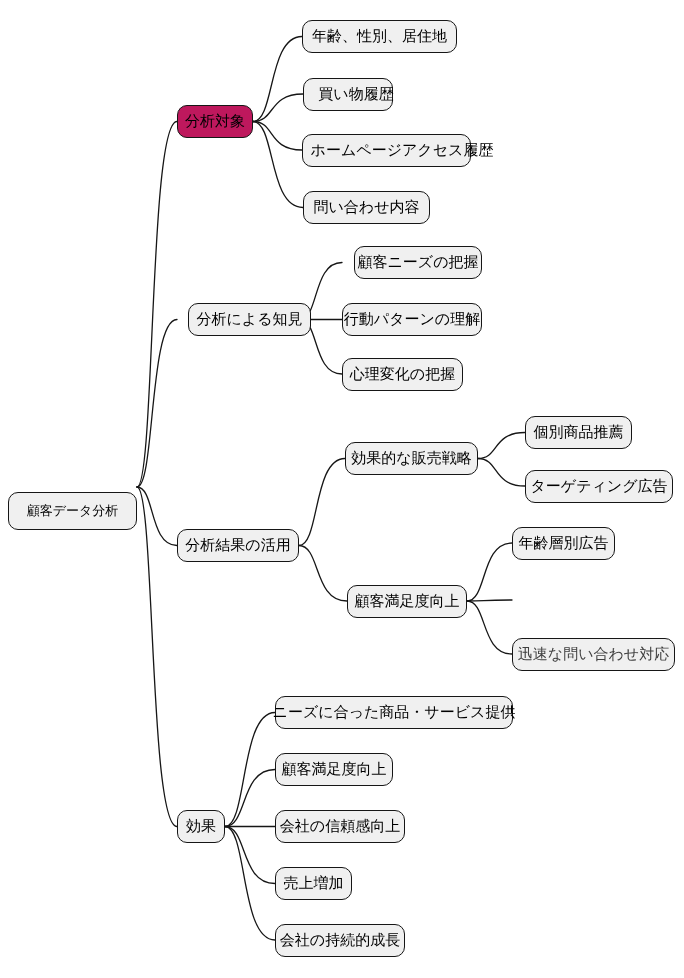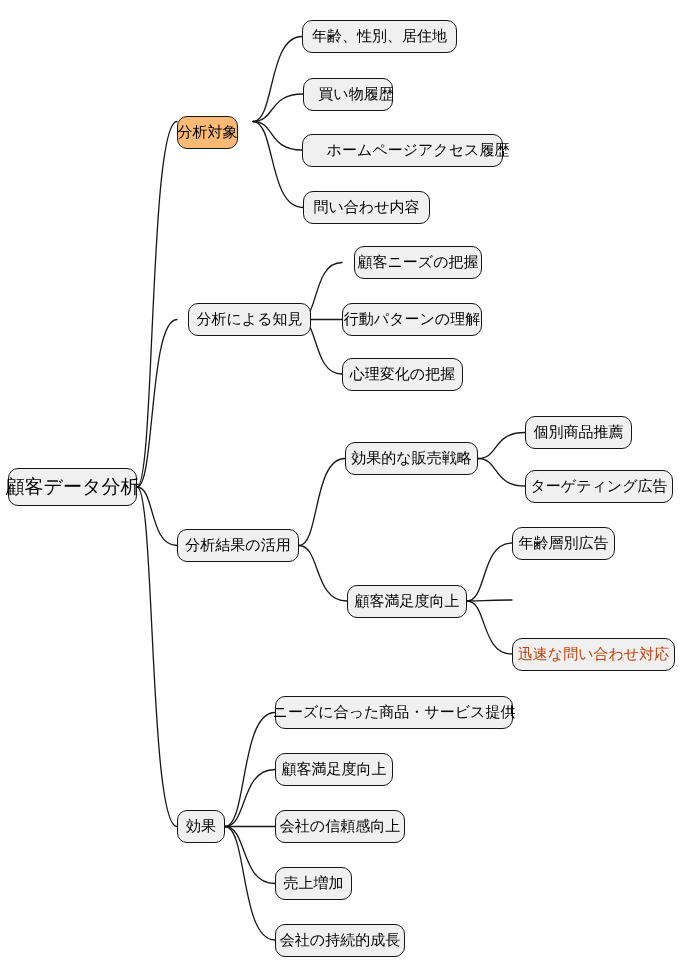"分析対象" div.node { background: #fdba74 -> #be185d; margin-top: 11px -> none; width: 61px -> 76px }
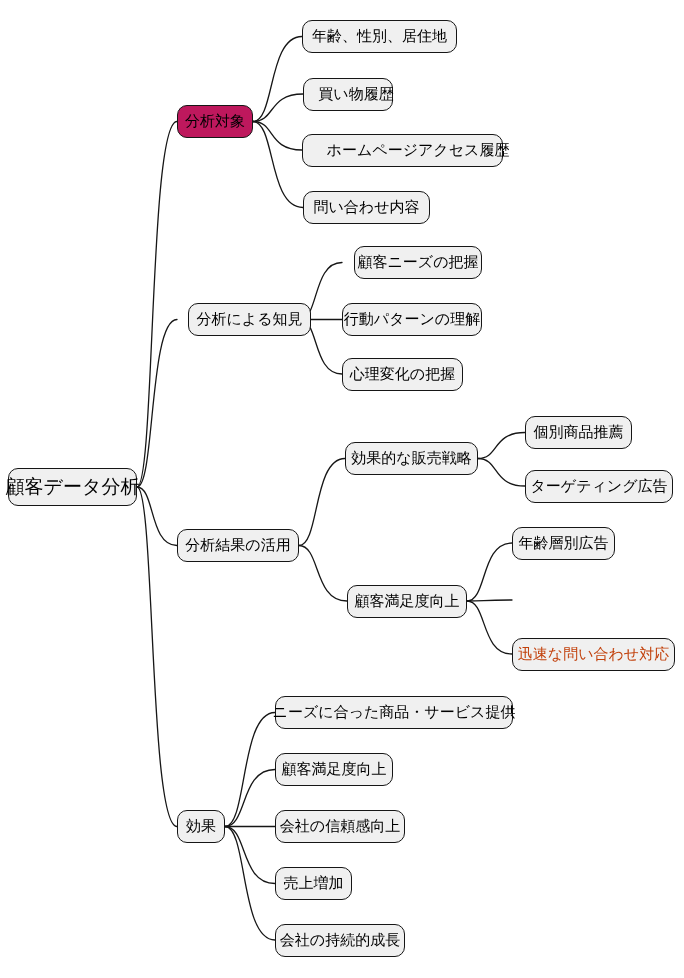"ホームページアクセス履歴" div.node { width: 201px -> 169px }
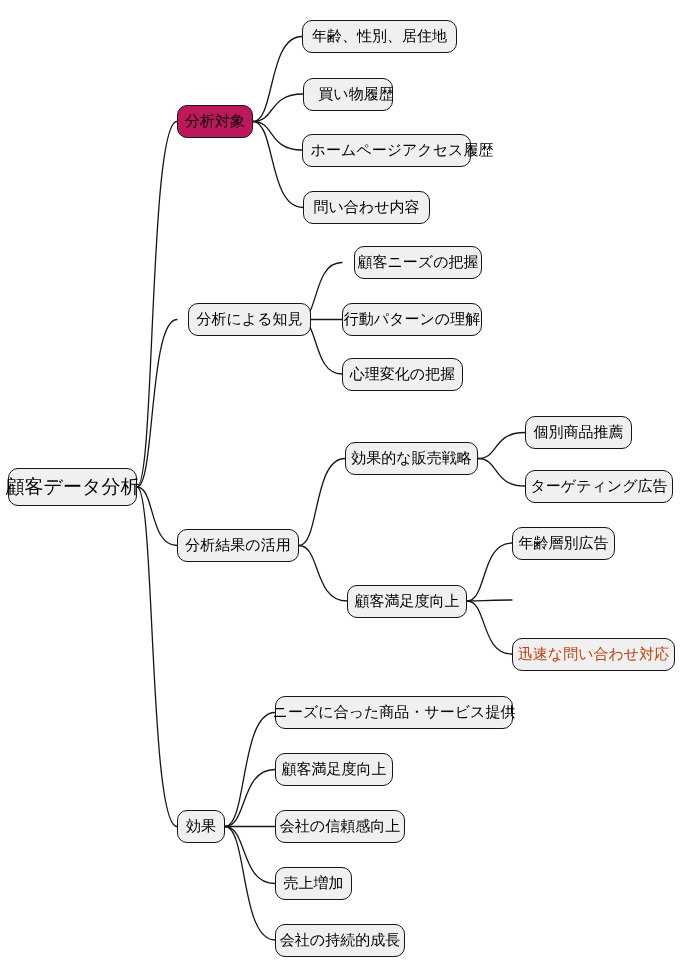"顧客データ分析" .node.root { font-size: 19px -> 13px; margin-top: none -> 24px }
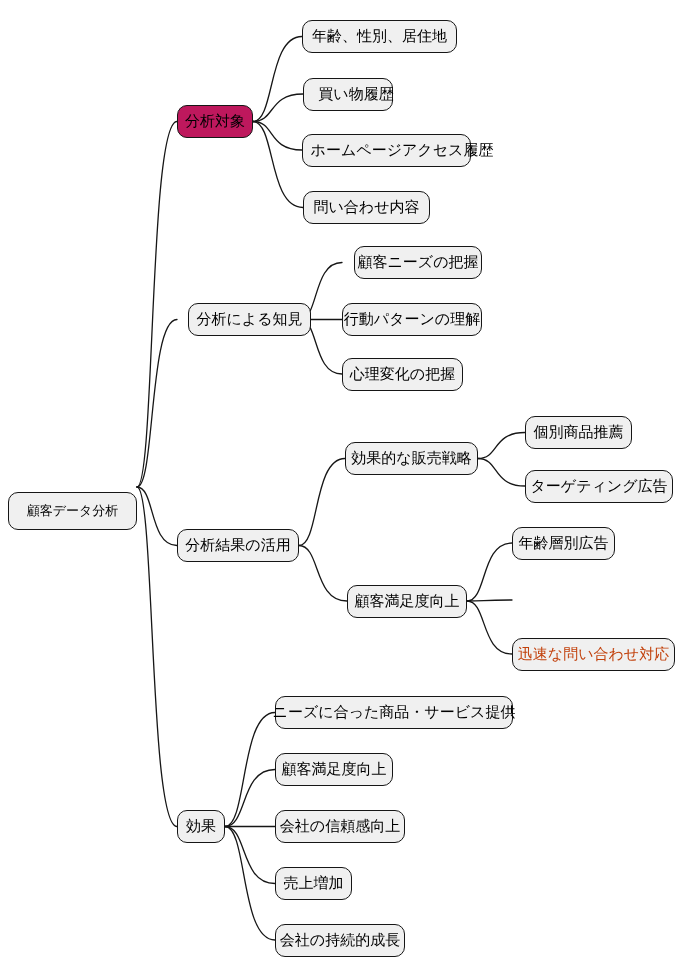"迅速な問い合わせ対応" div.node { color: #c2410c -> #404040 }
